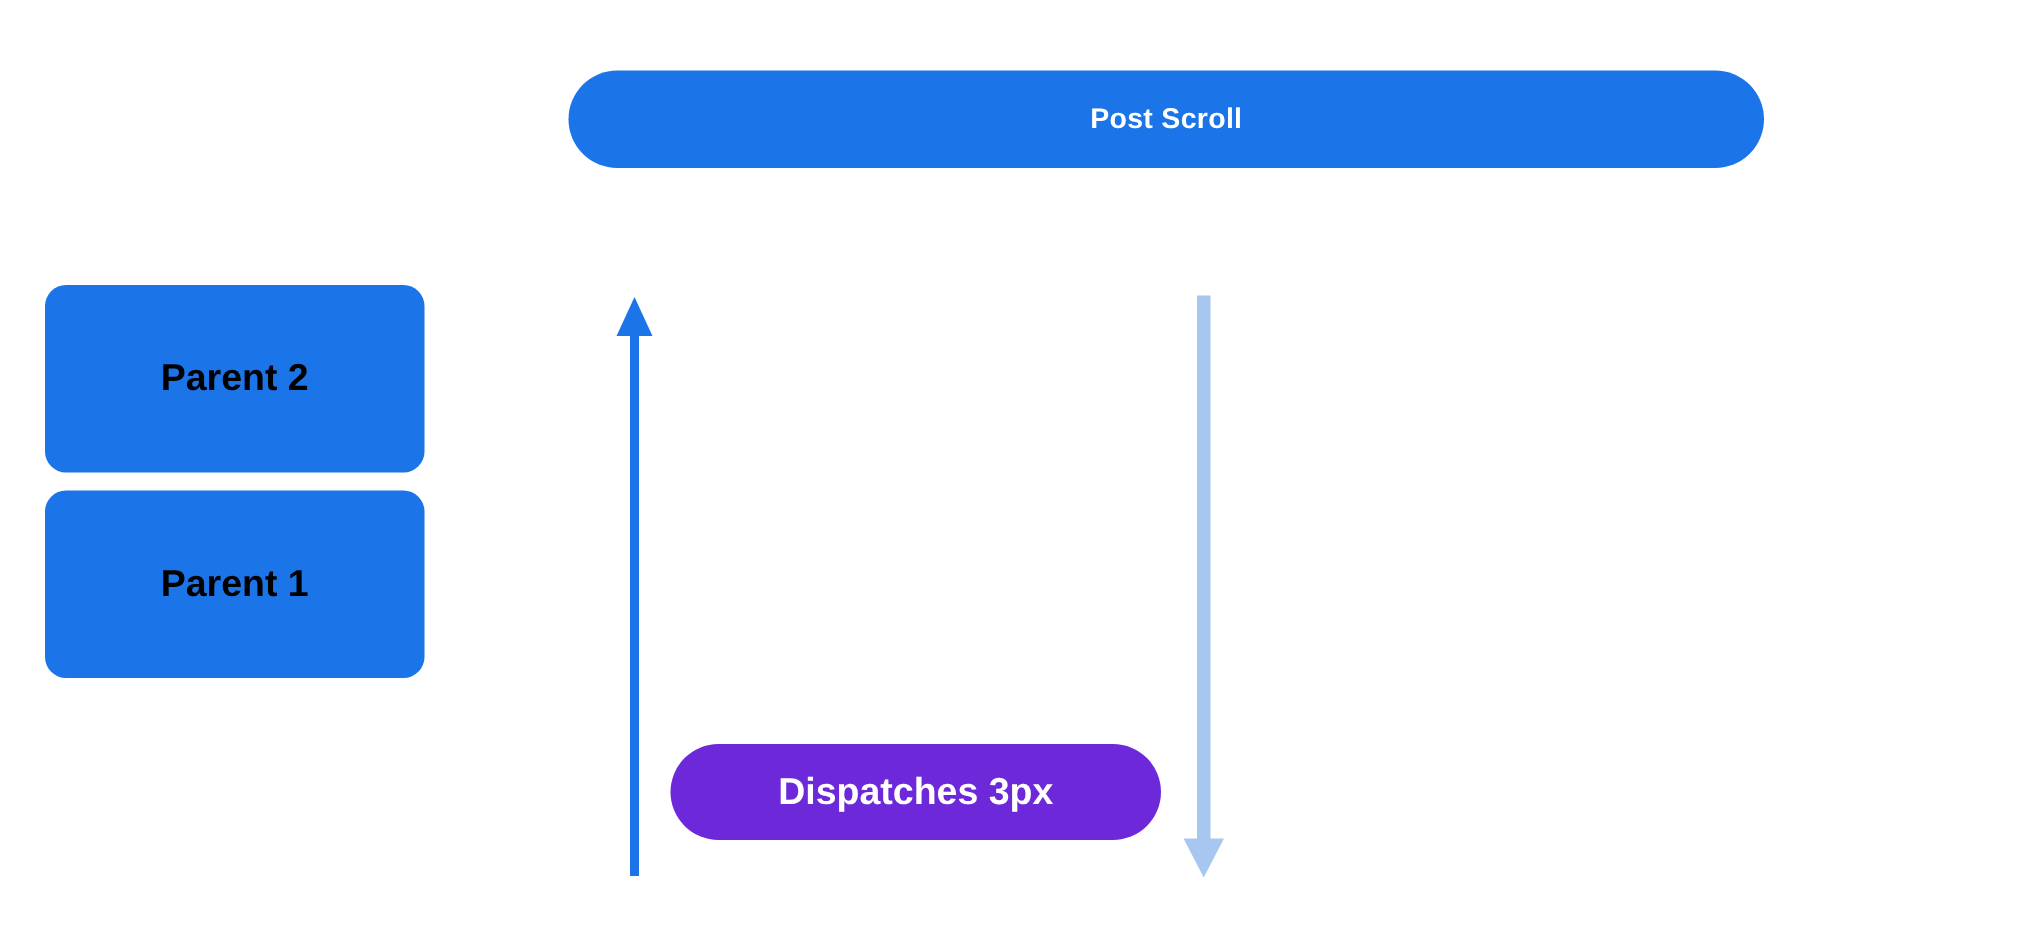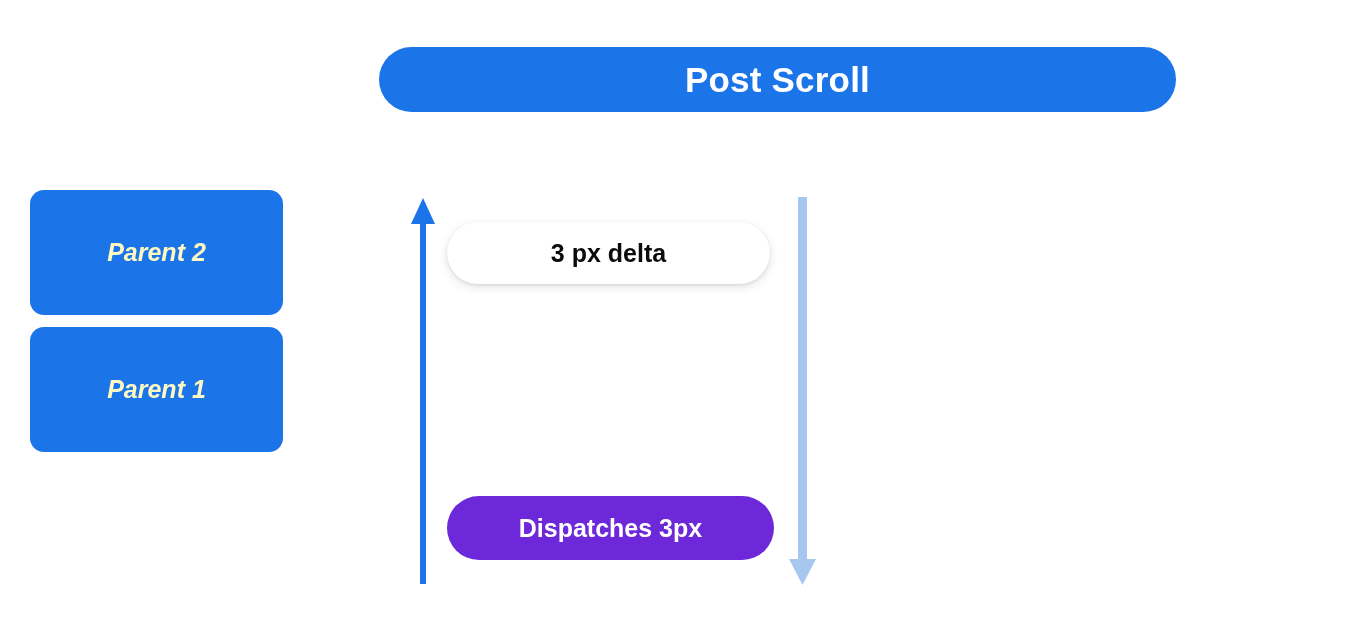"Post Scroll" .header-bar-label { font-size: 35px -> 19px }
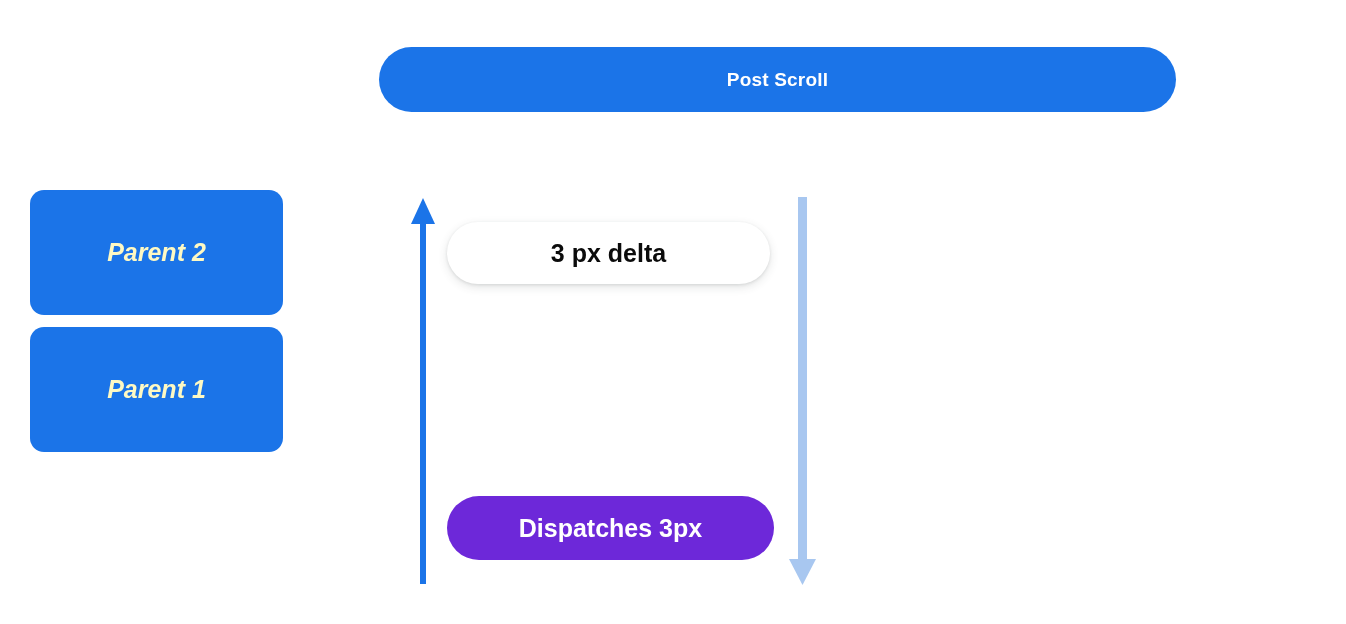"Parent 2" .box-filled .box-label { color: #fef9c3 -> #000000; font-style: italic -> none }
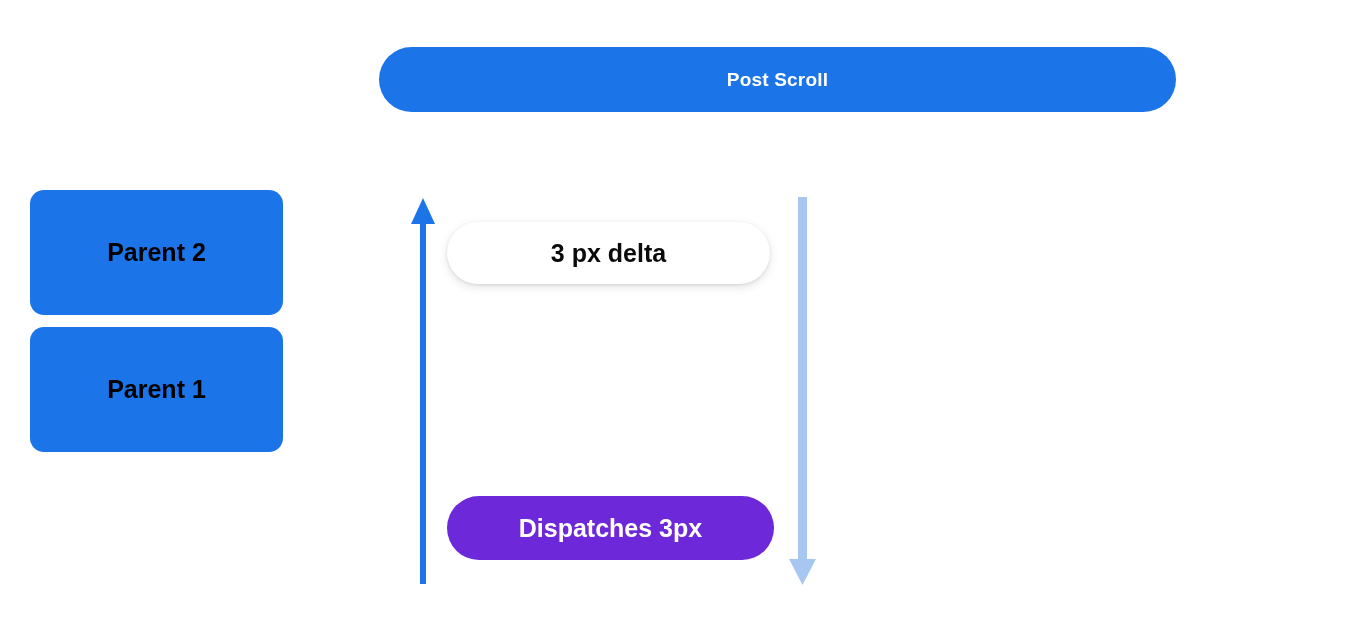"3 px delta" div.pill { html: <div> <span>3 px delta</span> </div> -> none }
